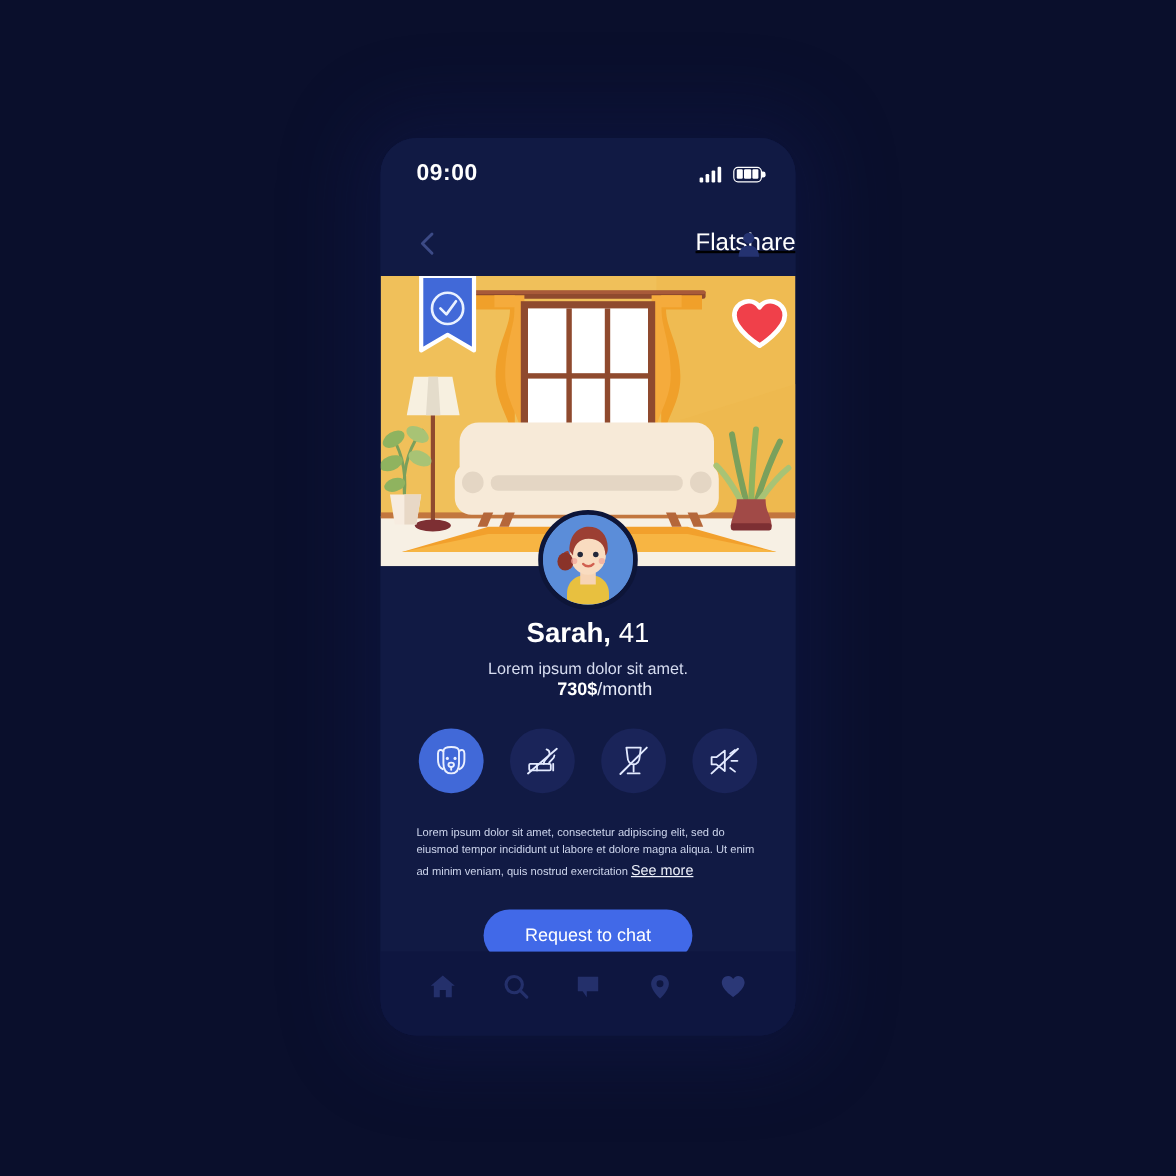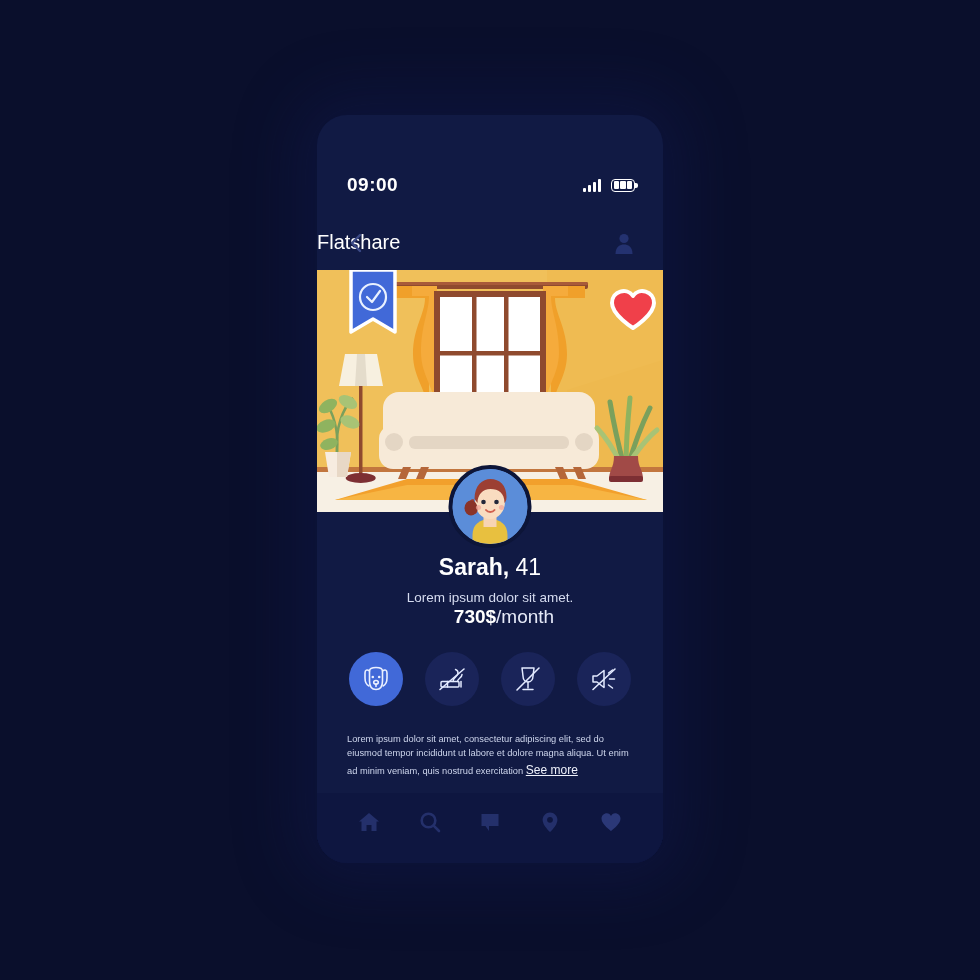"09:00" #status-bar { margin-top: 40px -> none }
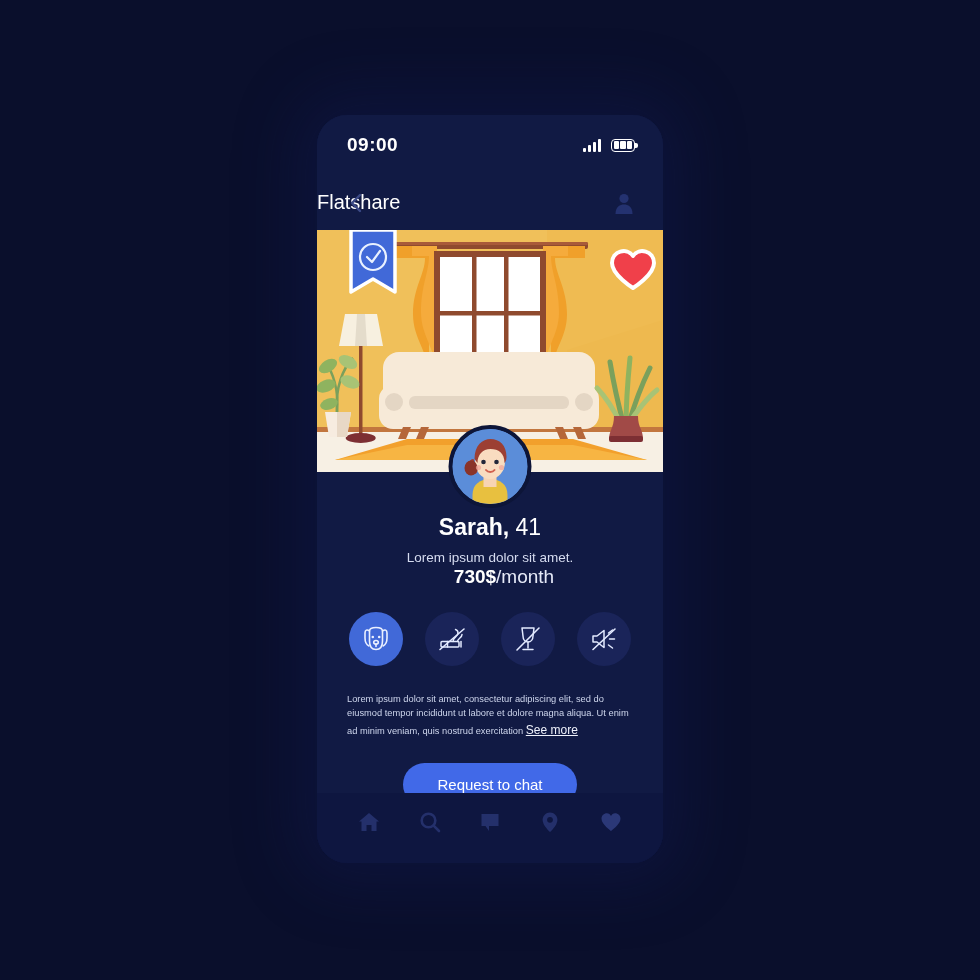"Flatshare" #app-header { justify-content: flex-start -> flex-end; text-decoration: none -> underline }
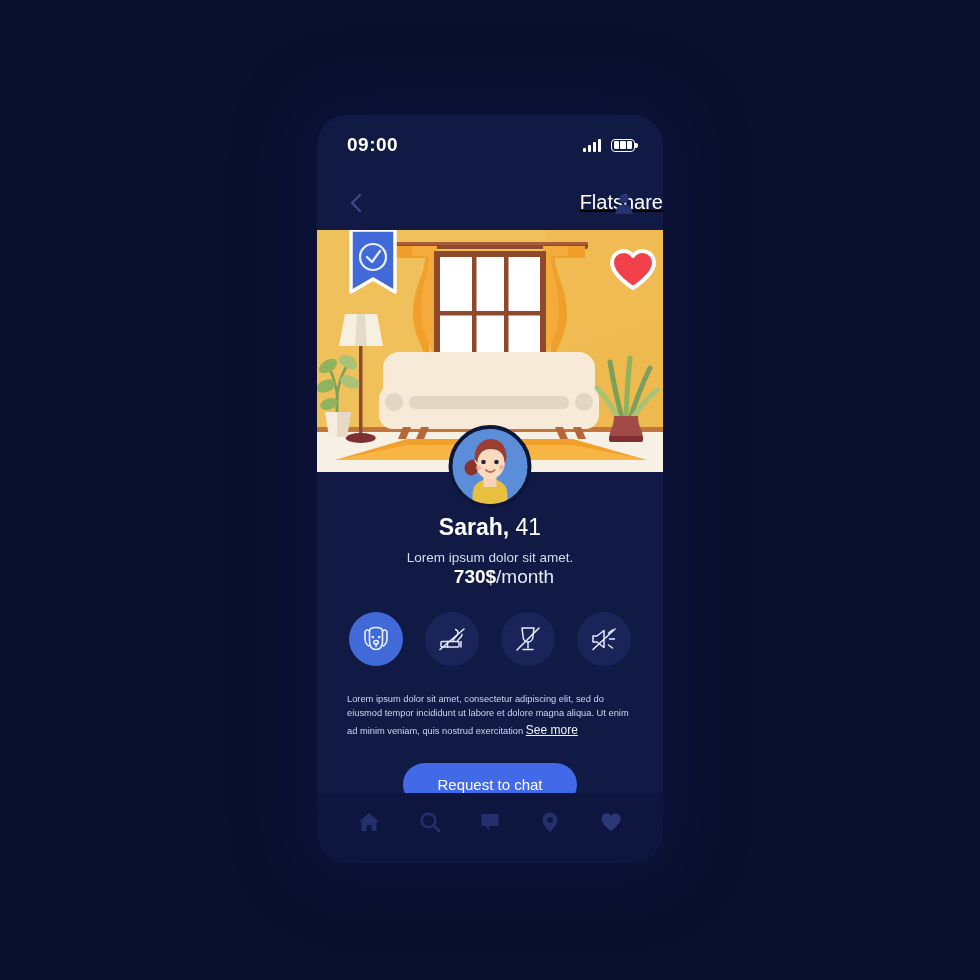"730$/month" #profile-price { font-size: 19px -> 15px }
